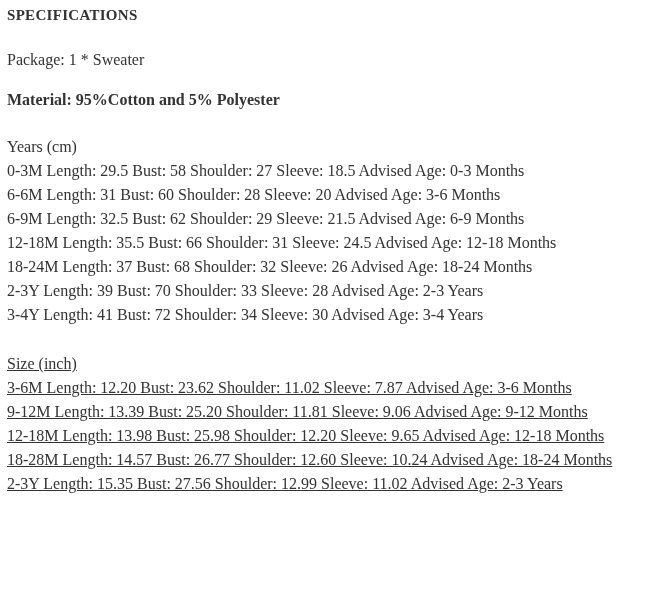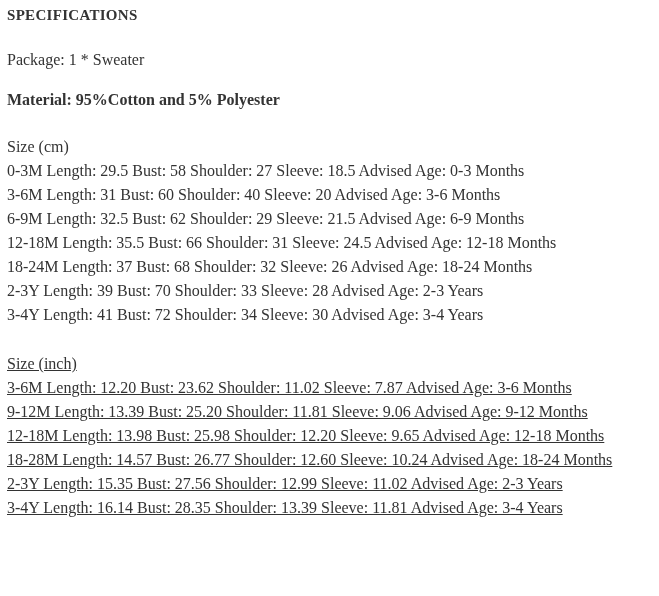"Size (cm)" div.size-heading { text: Size -> Years }
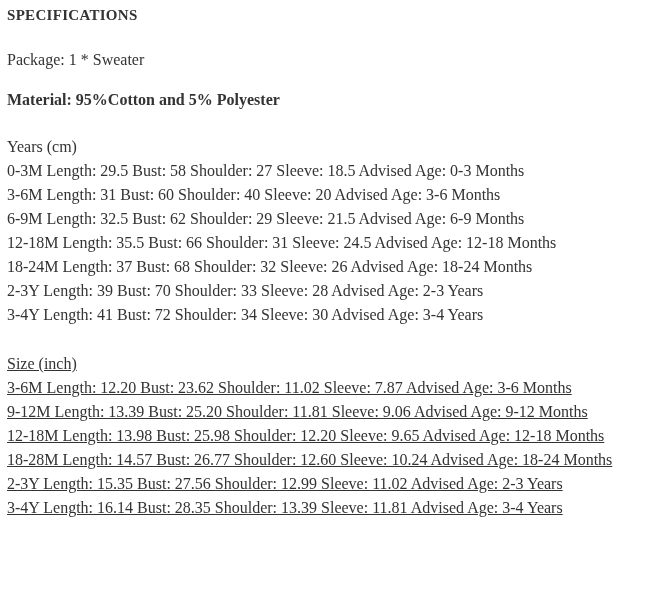"3-6M Length: 31 Bust: 60" div.size-row { text: 3-6M Length: 31 Bust: 60 Shoulder: 40 -> 6-6M Length: 31 Bust: 60 Shoulder: 28 }
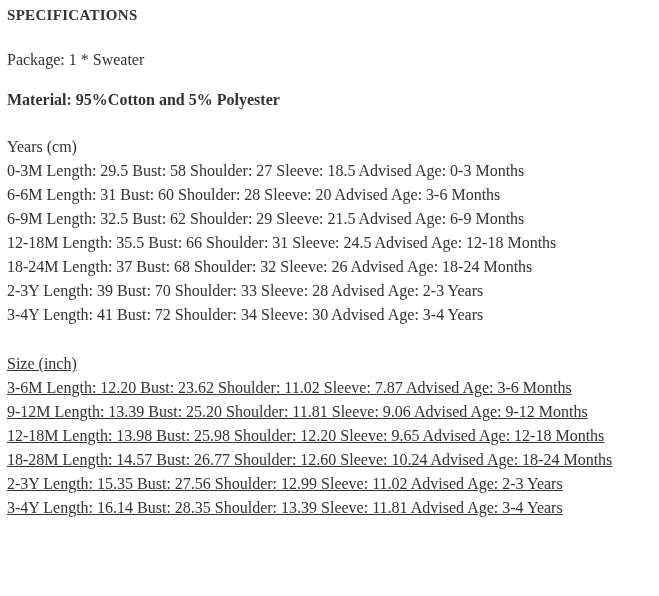"3-4Y Length: 16.14 Bust: 28.35" div.size-row { html: <div>3-4Y Length: 16.14 Bust: 28.35 Shoulder: 13.39 Sleeve: 11.81 Advised Age: 3-4 Years</div> -> none }
